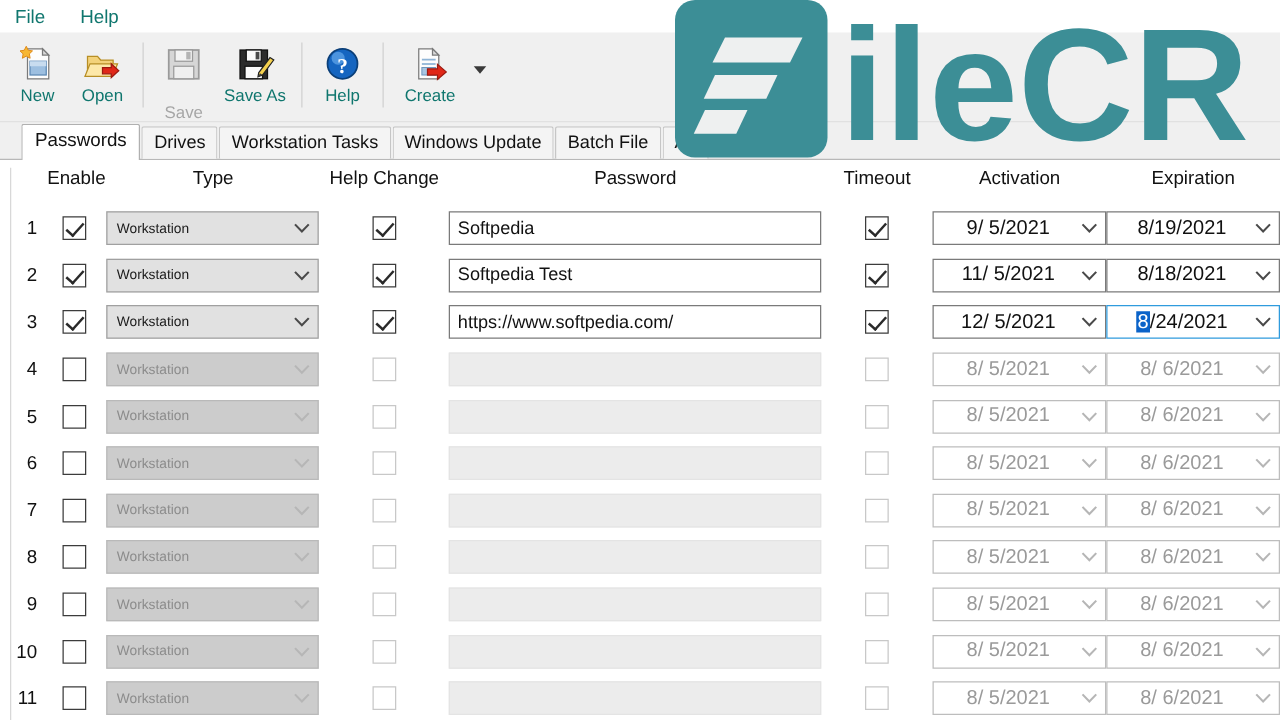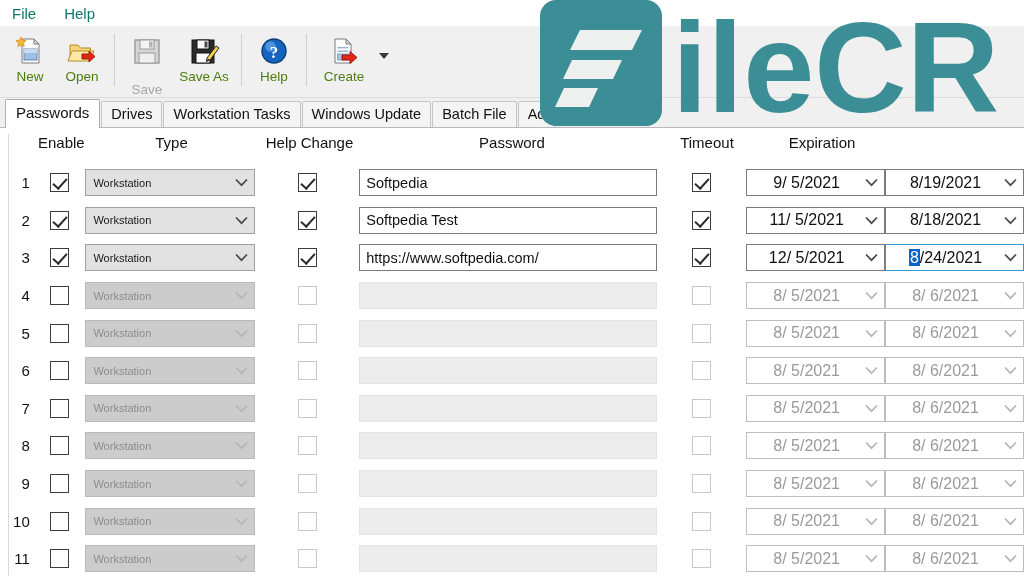"New" .tb-label { color: #4d7c0f -> #0f766e }
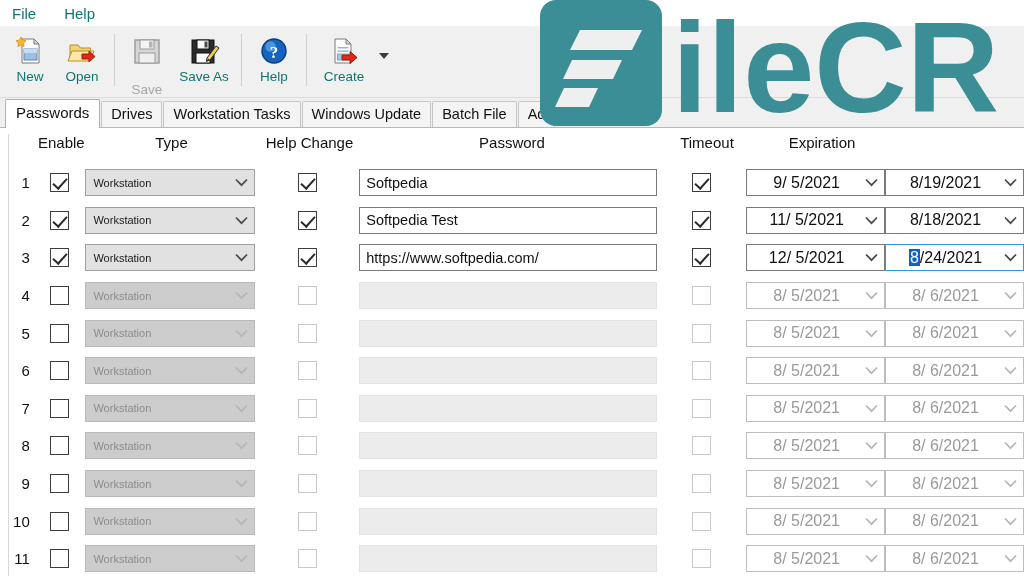"Passwords" .tabstrip { padding-left: 5px -> 17px }
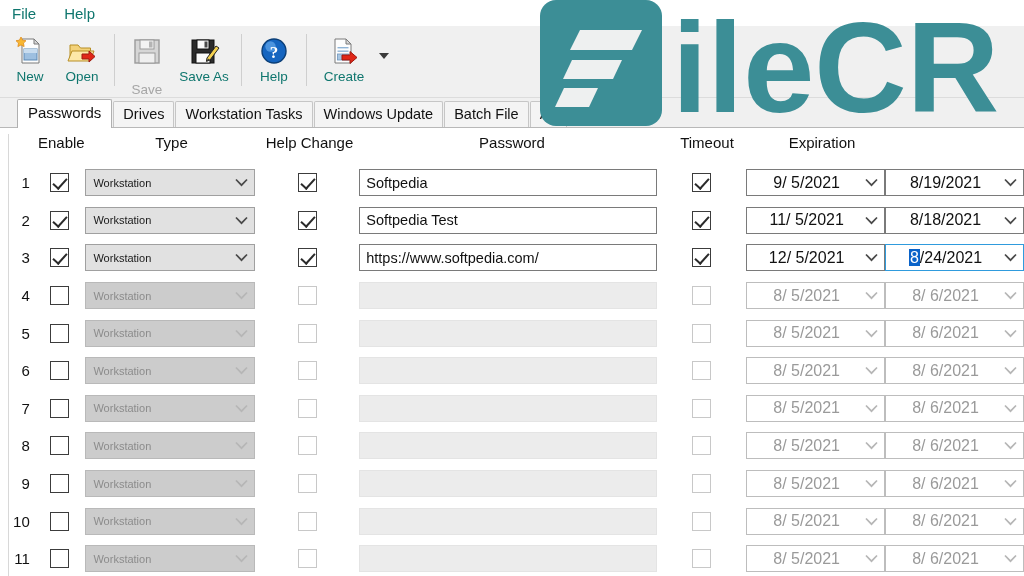"Activation" div.c-act { html: none -> <div> <span>Activation</span> </div> }
